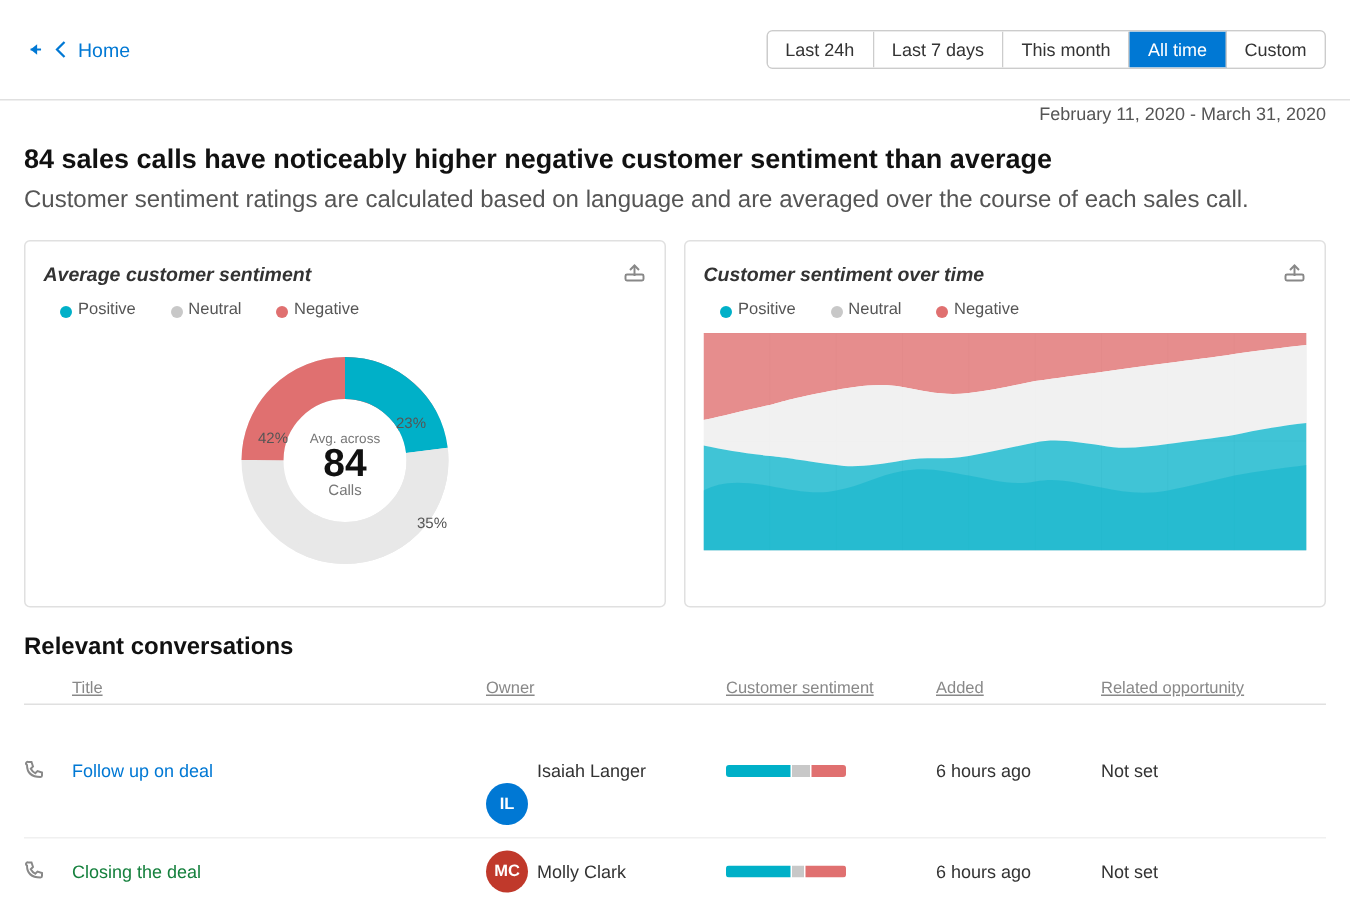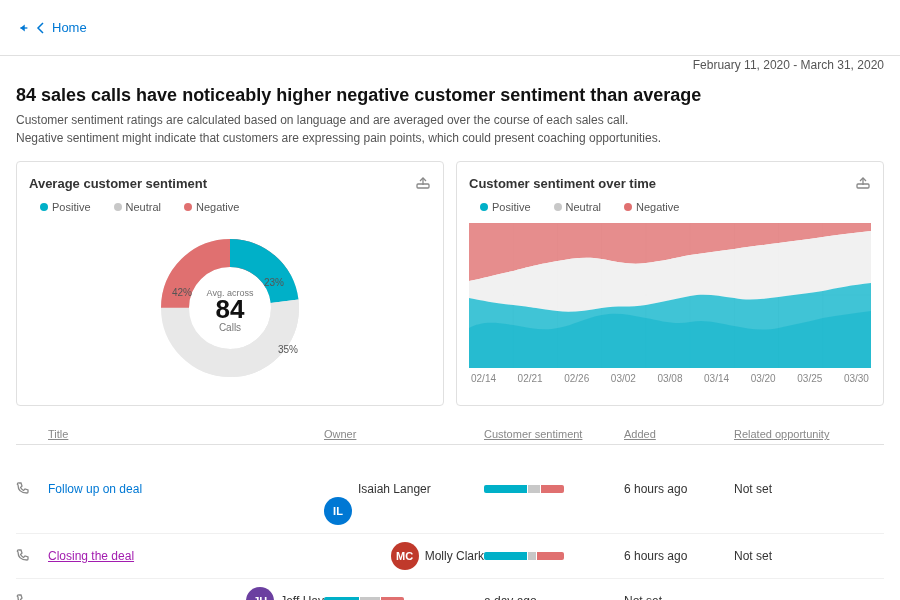"Last 24h" div.time-filters { html: none -> <div> <button>Last 24h</button> <button>Last 7 days</button> <button>This month</button> <button>All time</button> <button>Custom</button> </div> }
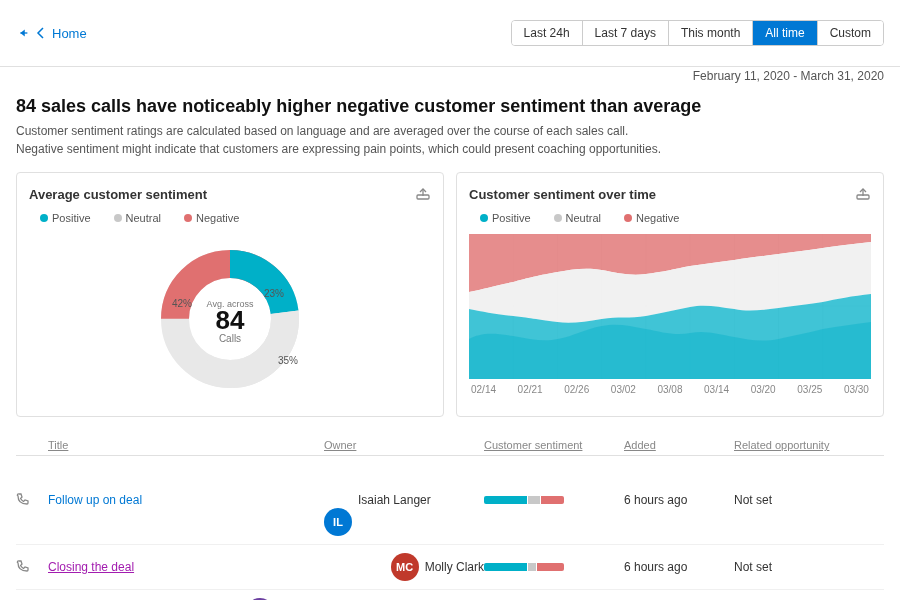"Customer sentiment ratings are" .subtitle { font-size: 12px -> 16px }
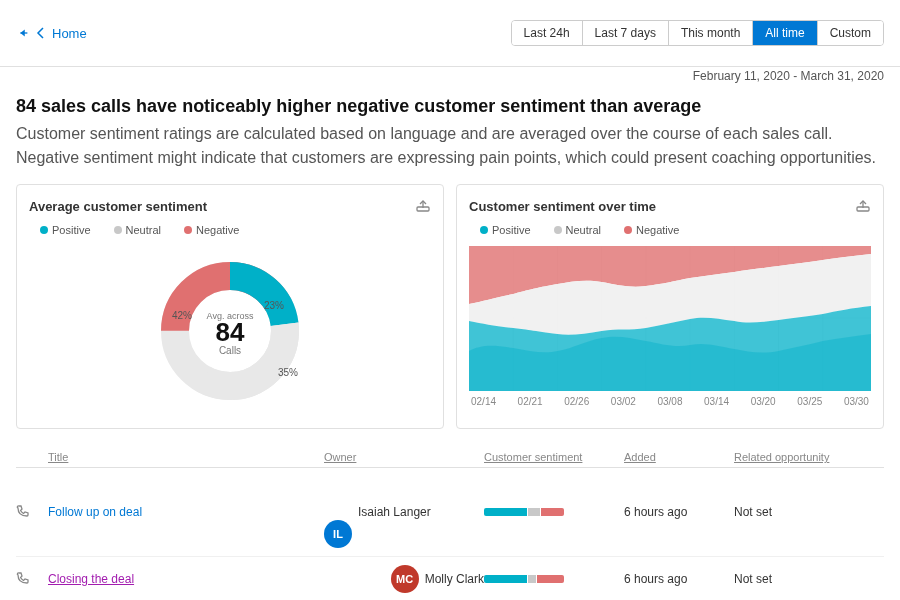"Negative sentiment might indicate that" div { html: <div>Negative sentiment might indicate that customers are expressing pain points, which could present coaching opportunities.</div> -> none }
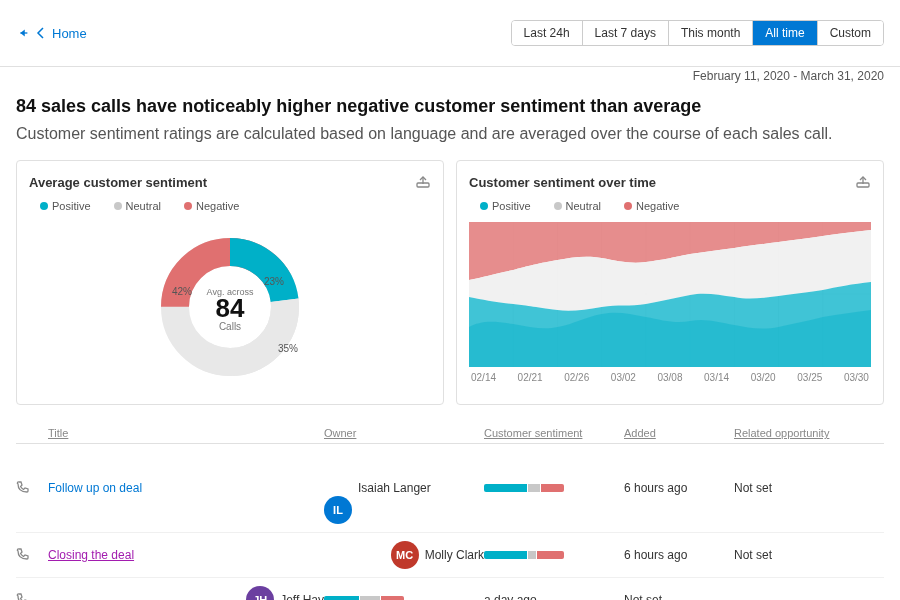"Average customer sentiment" .chart-title { font-style: none -> italic }
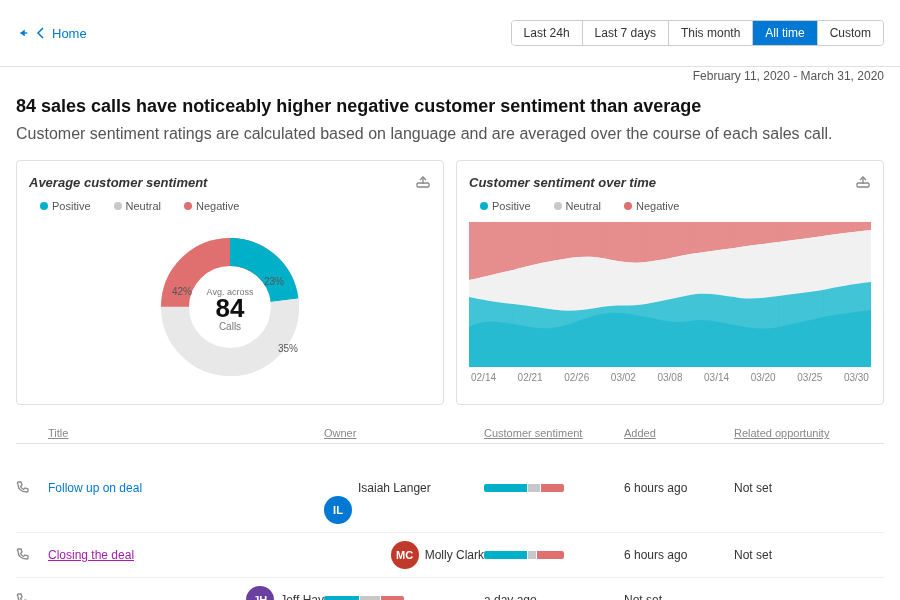"Positive" .legend-item { align-items: center -> flex-end }
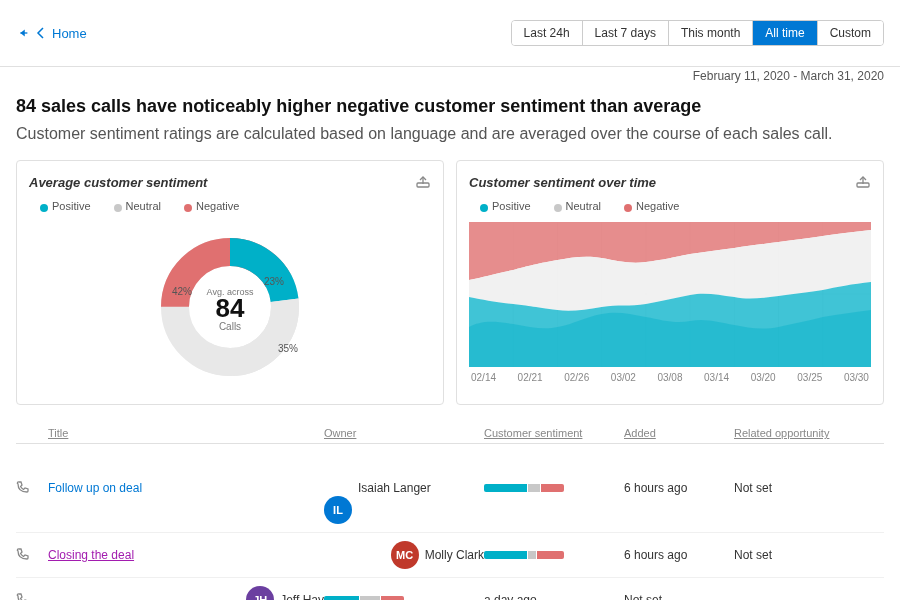"02/14" div.x-axis-labels { html: <div> <span>02/14</span> <span>02/21</span> <span>02/26</span> <span>03/02</span> <span>03/08</span> <span>03/14</span> <span>03/20</span> <span>03/25</span> <span>03/30</span> </div> -> none }
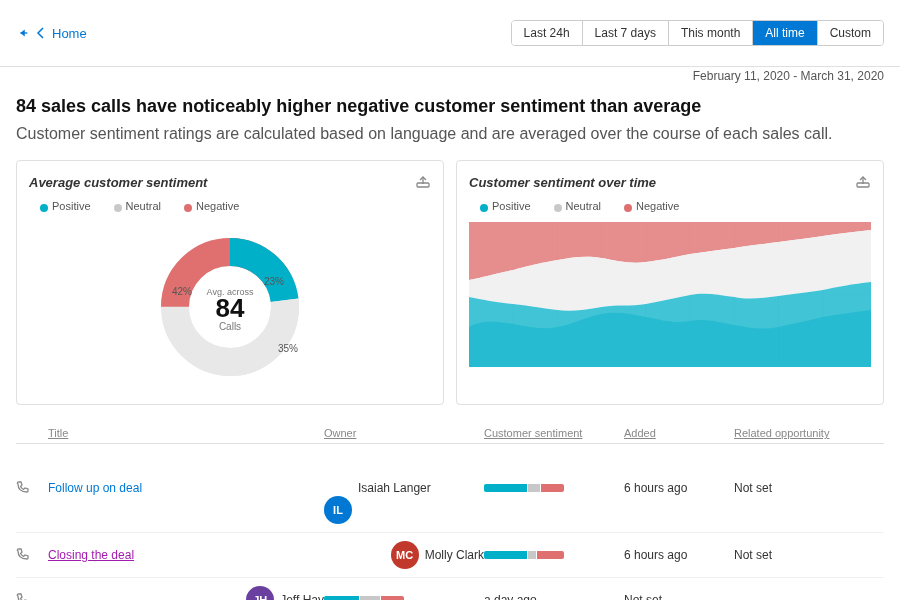"Relevant conversations" div.section-title { html: none -> <div>Relevant conversations</div> }
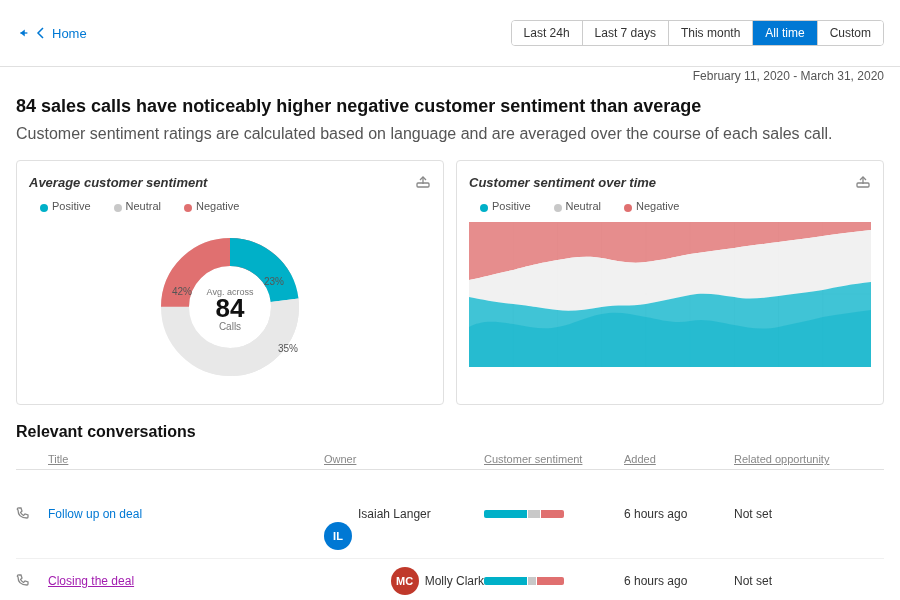"Closing the deal" div.table-cell { color: #a21caf -> #15803d; text-decoration: underline -> none }
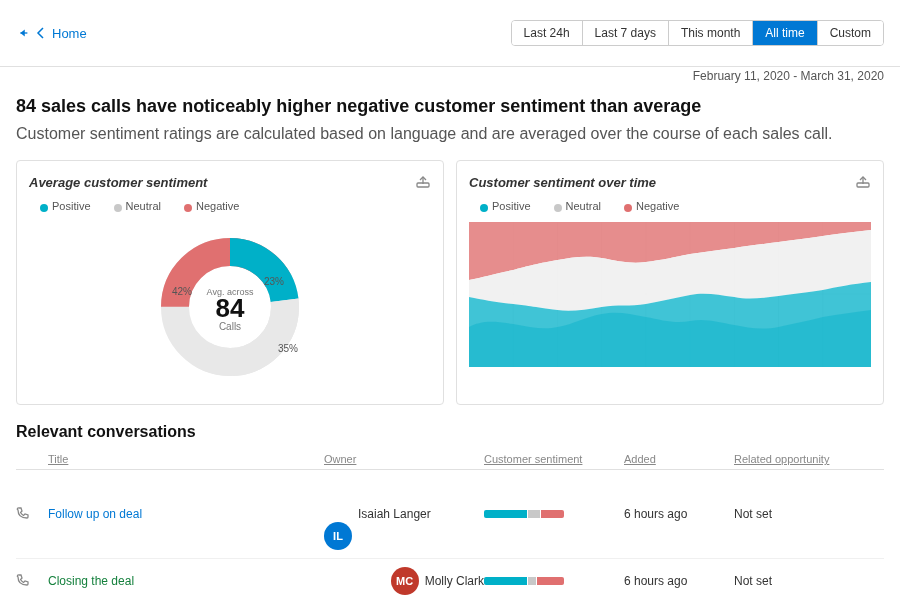"MC" div.table-cell { justify-content: flex-end -> none }
